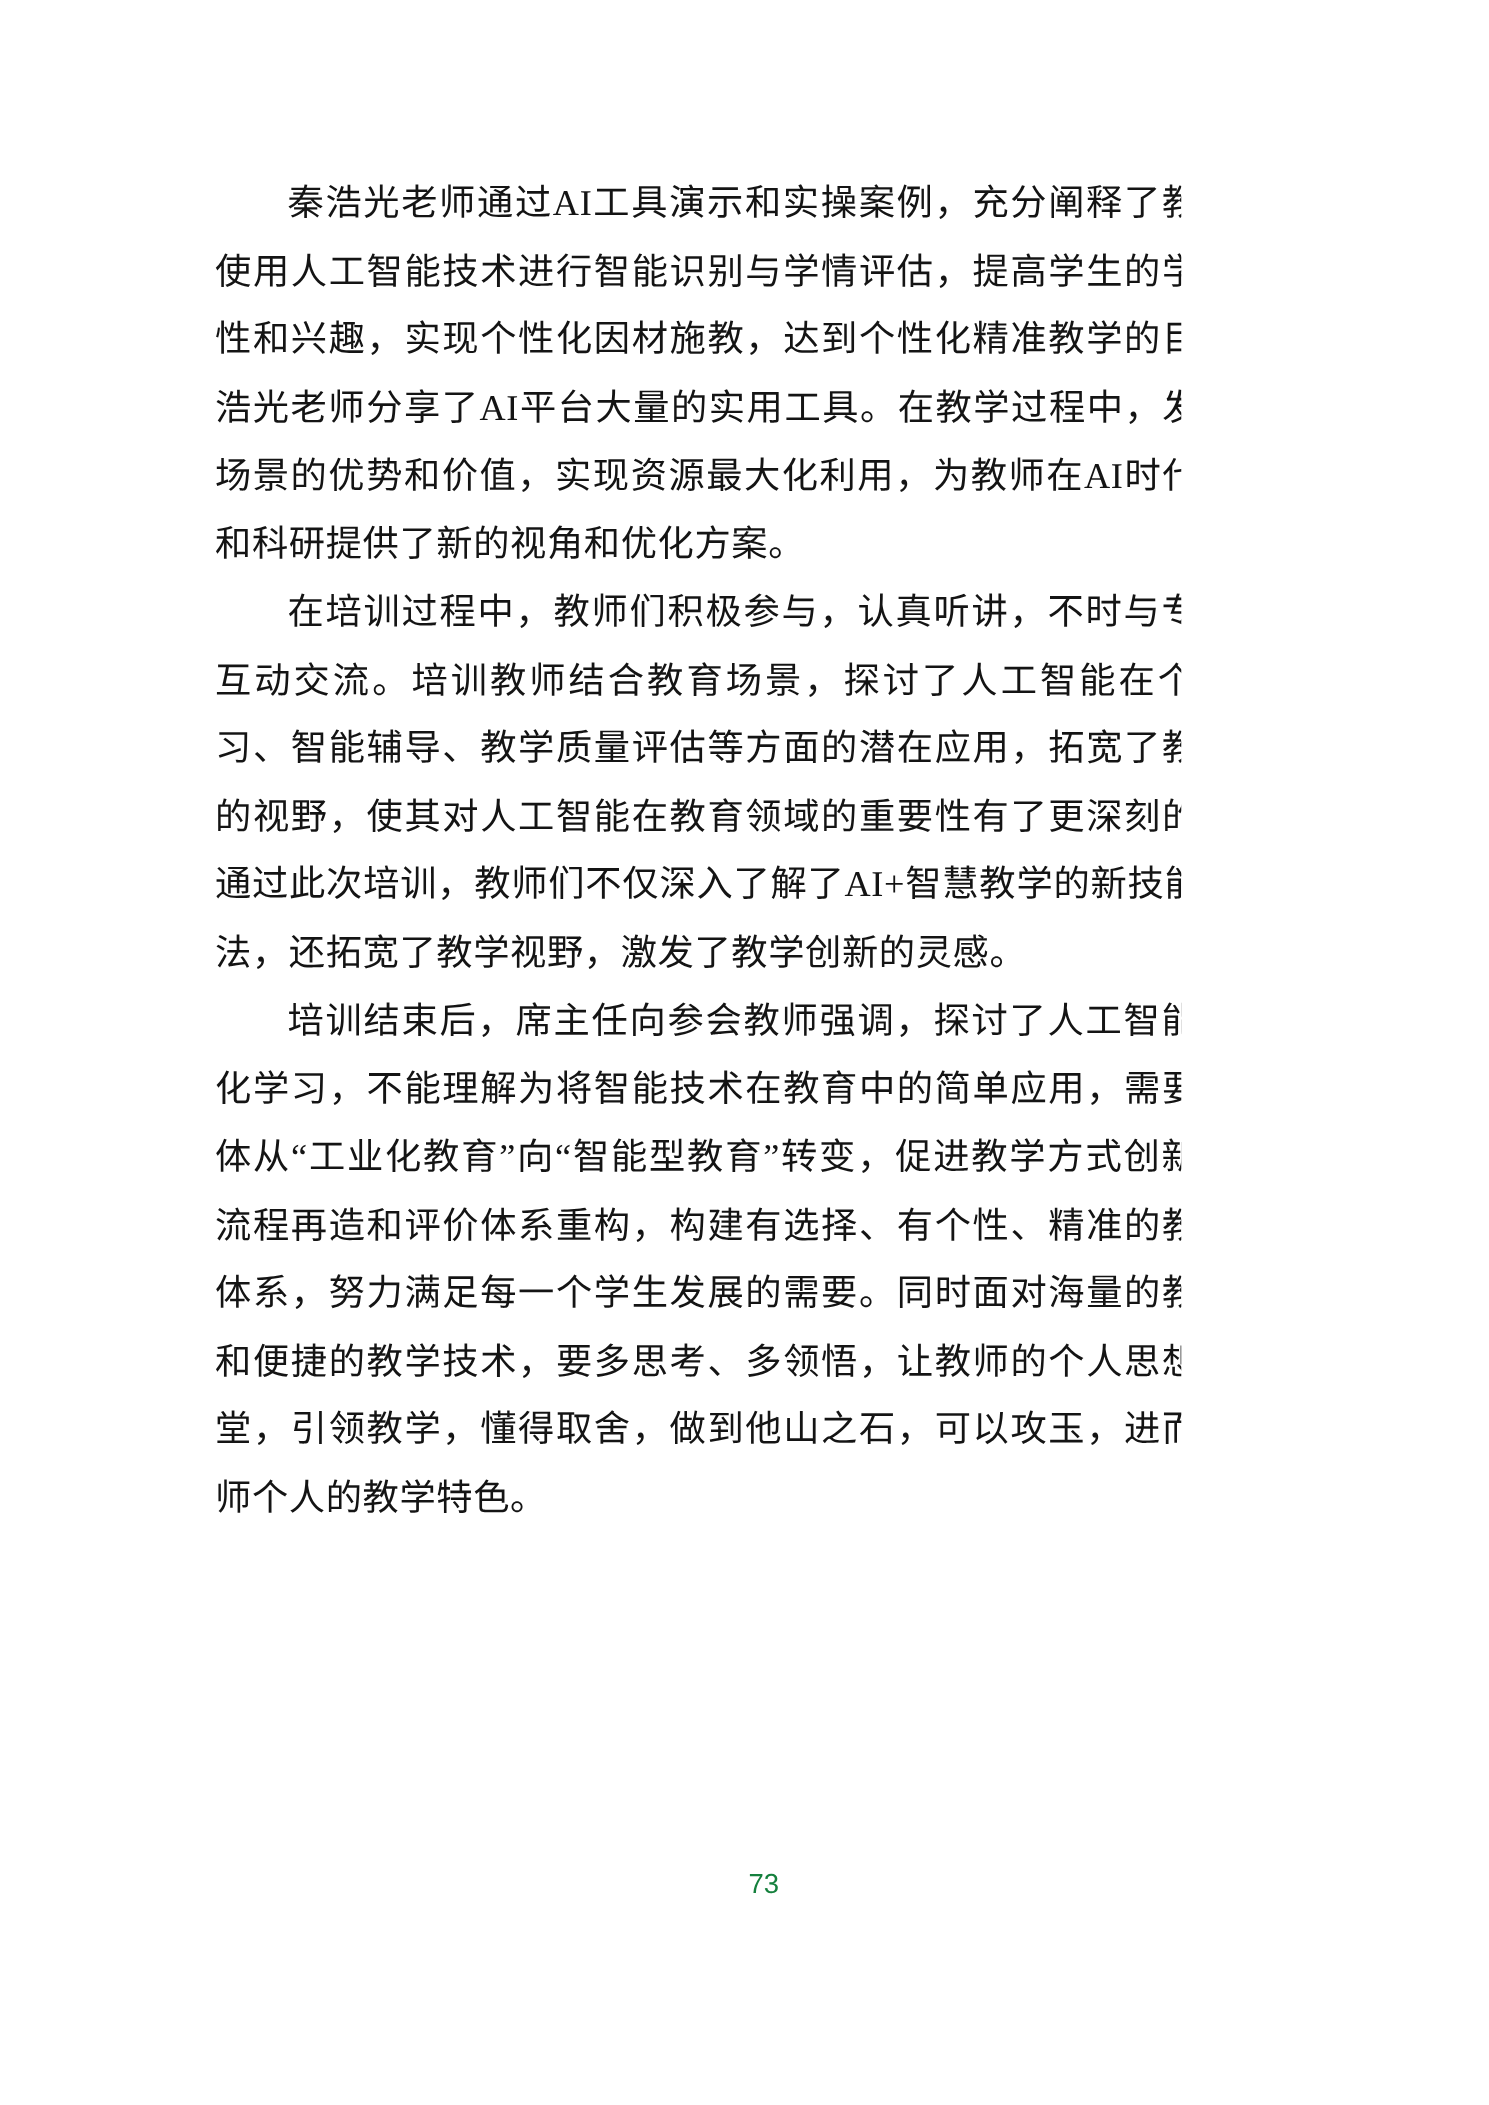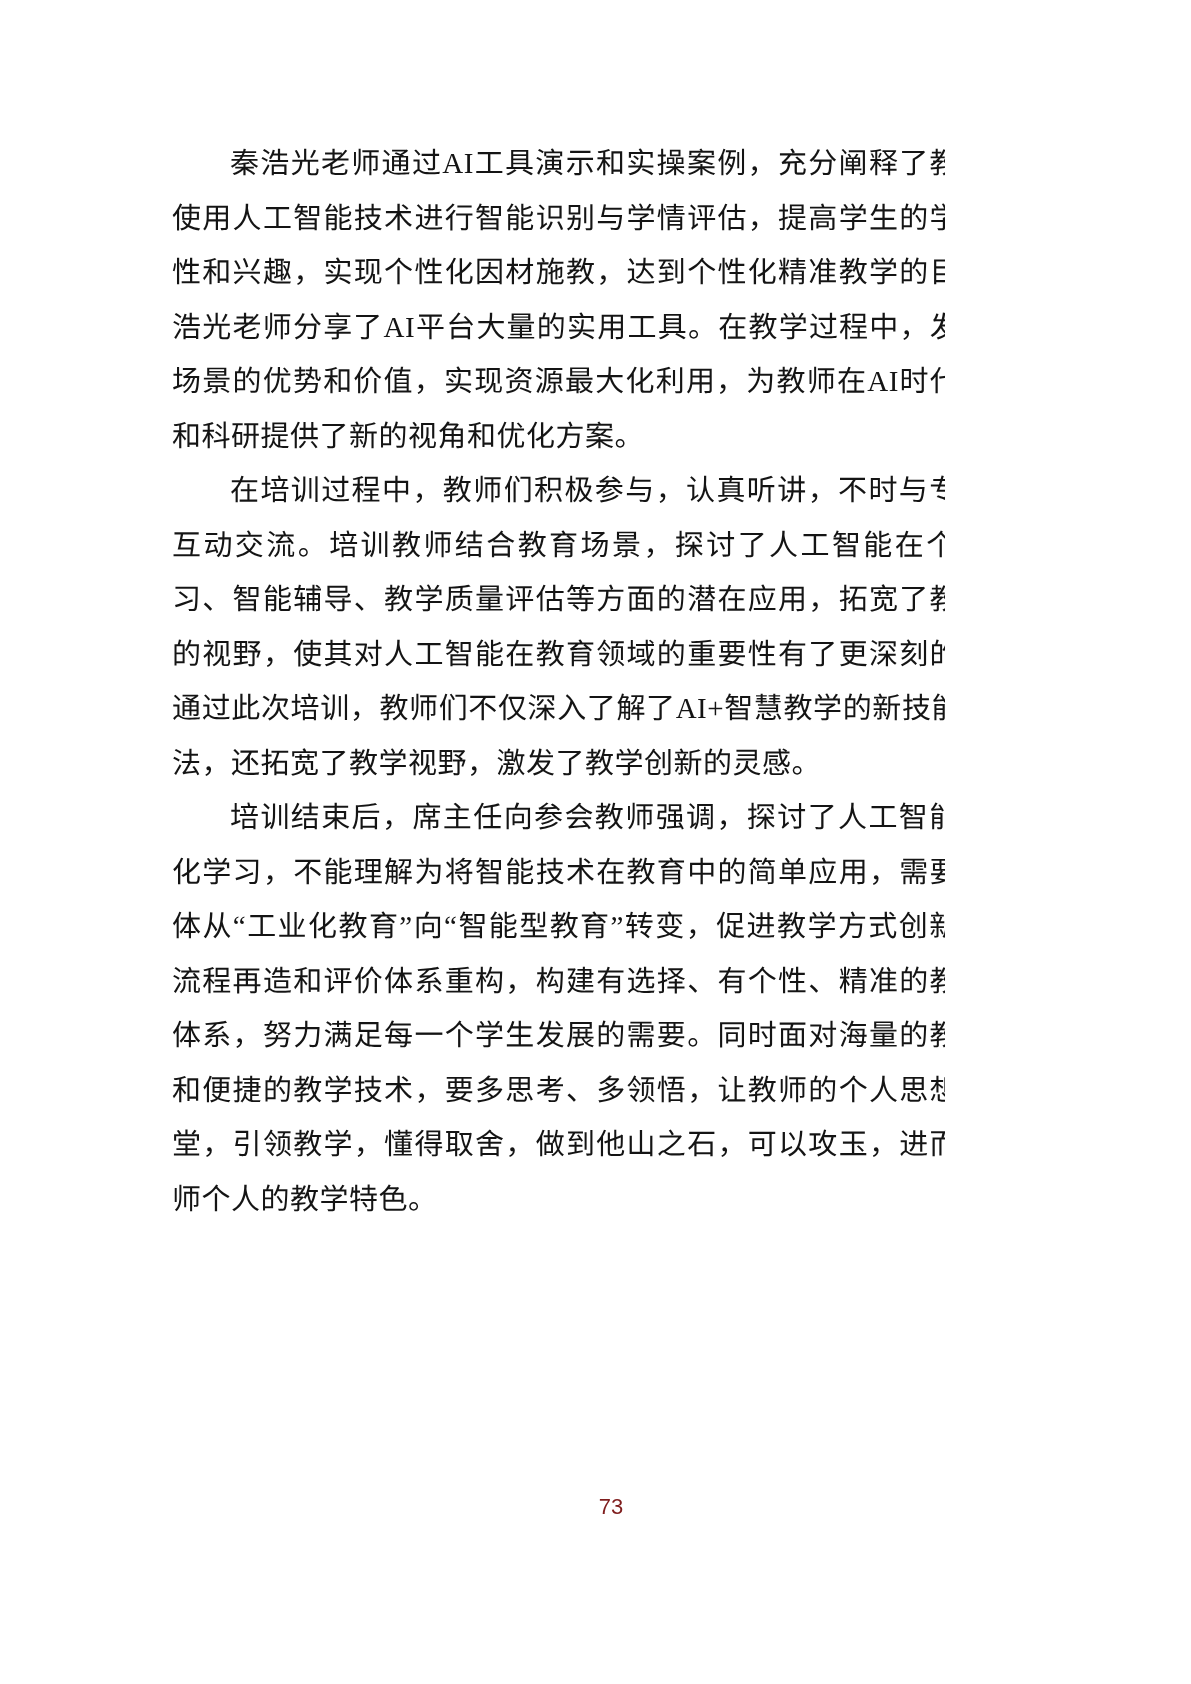"73" .page-number { color: #7f1d1d -> #15803d }
